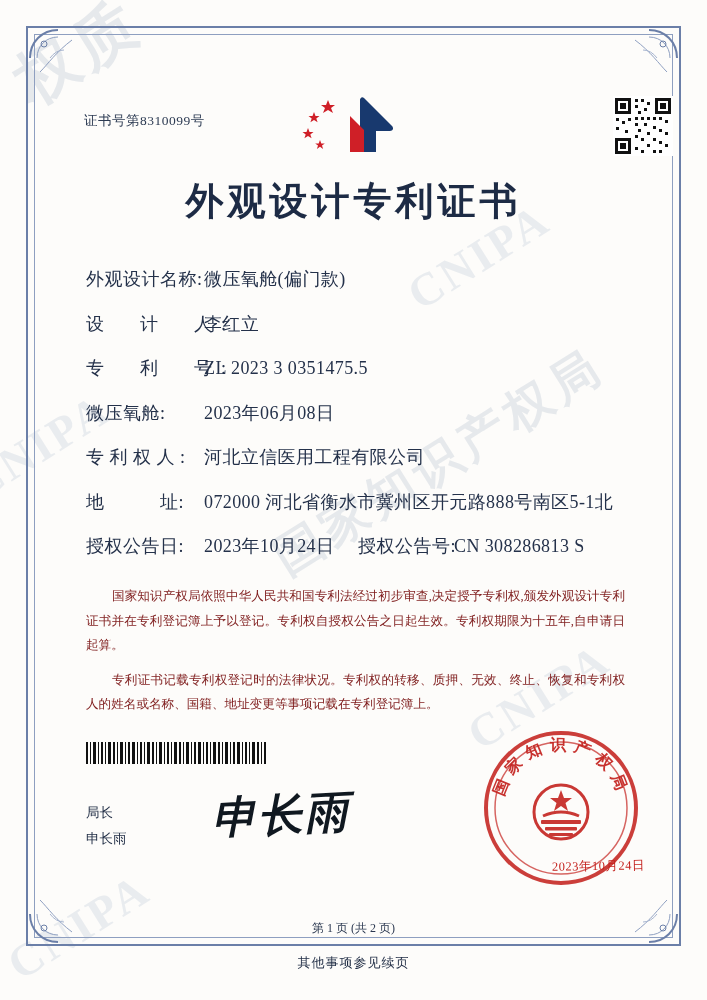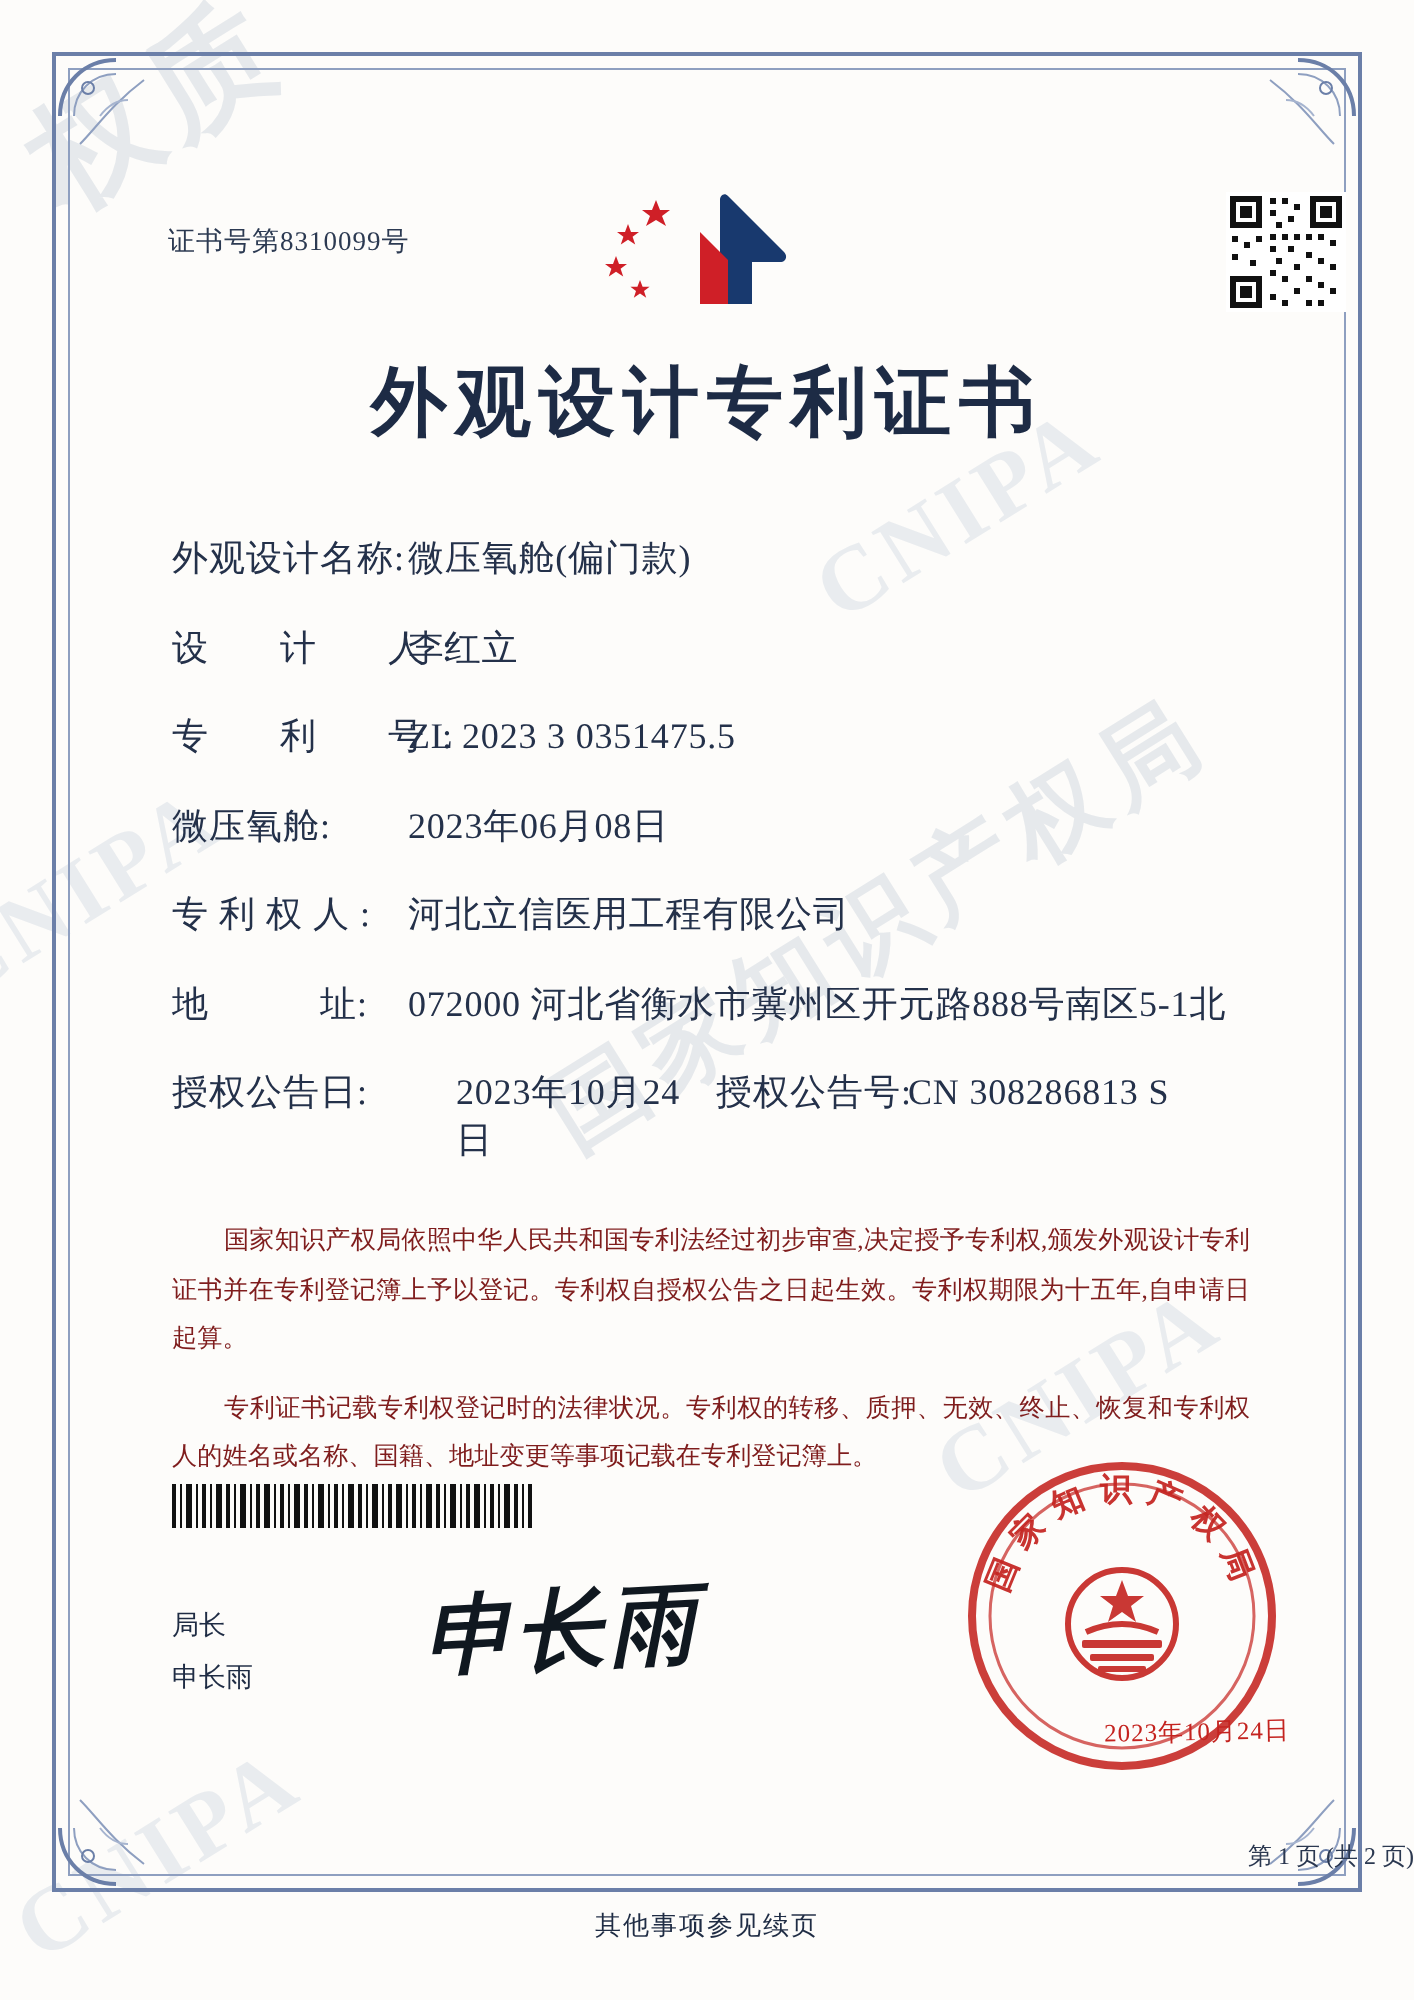"授权公告日:" .field-row.split .left { gap: 24px -> none }
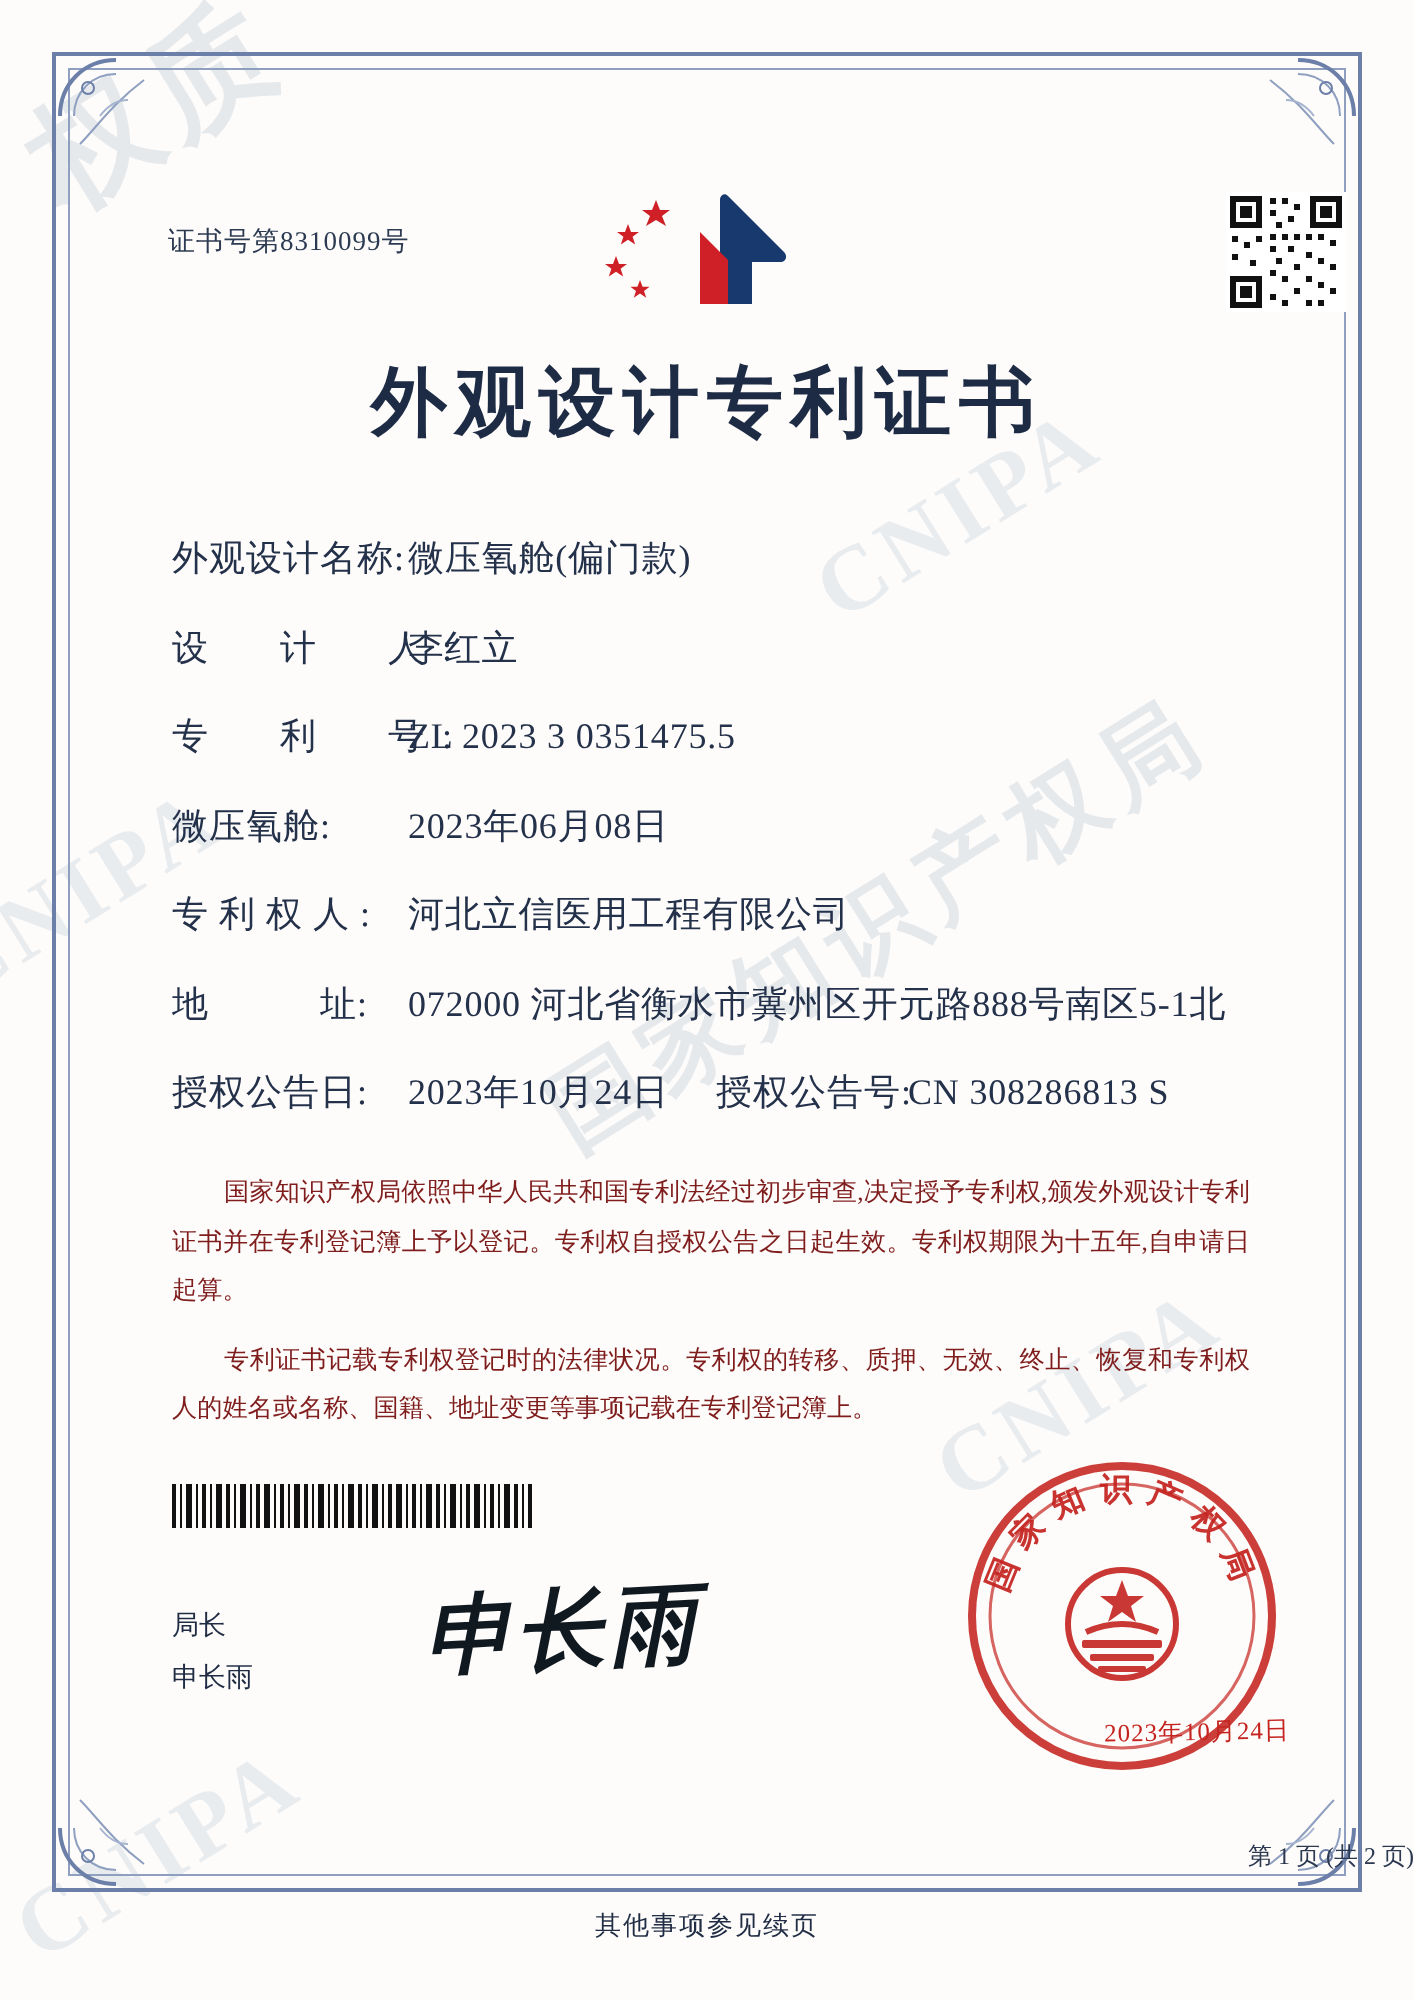"第 1 页 (共 2" .page-no { text-align: right -> center }
